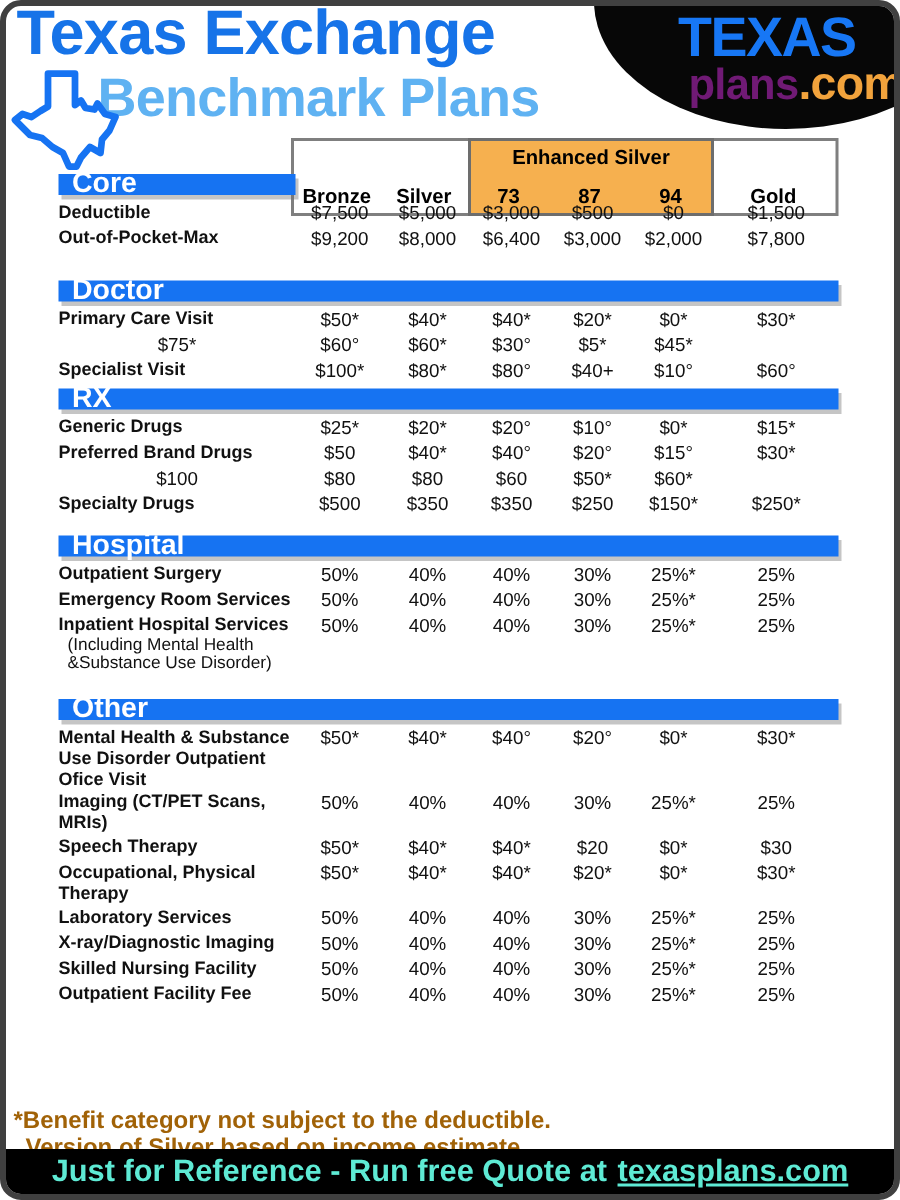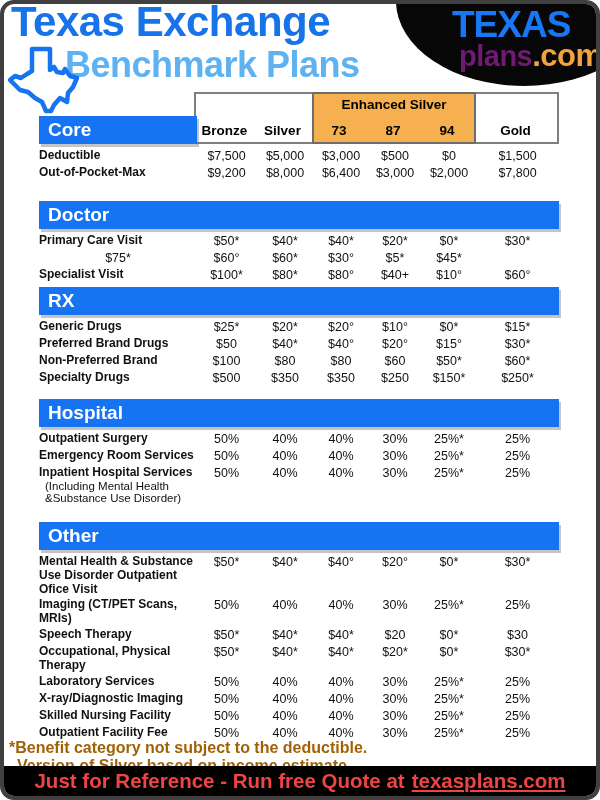"Core" .section-bar { height: 28px -> 14px }
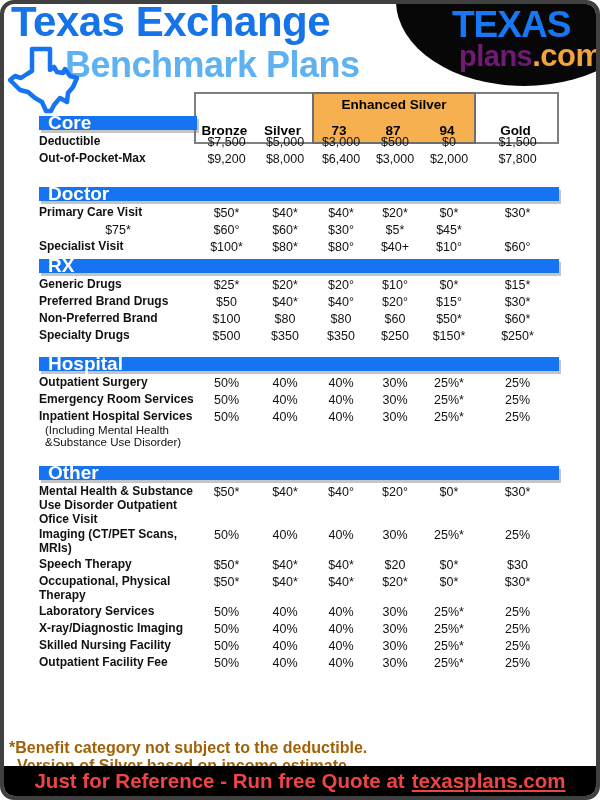"Non-Preferred Brand" div.cell { html: <div> <div>Non-Preferred Brand</div> </div> -> none }
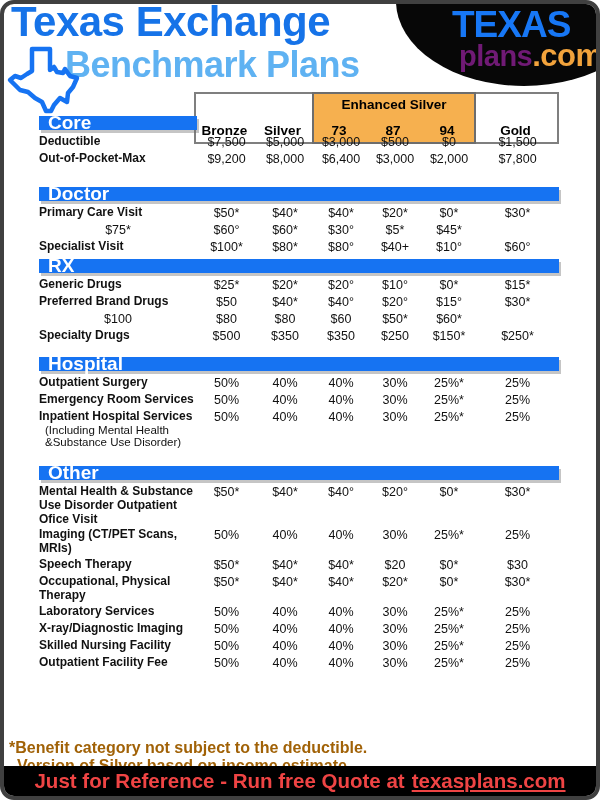"Just for Reference - Run" .footer-bar { color: #ef4444 -> #5eead4 }
